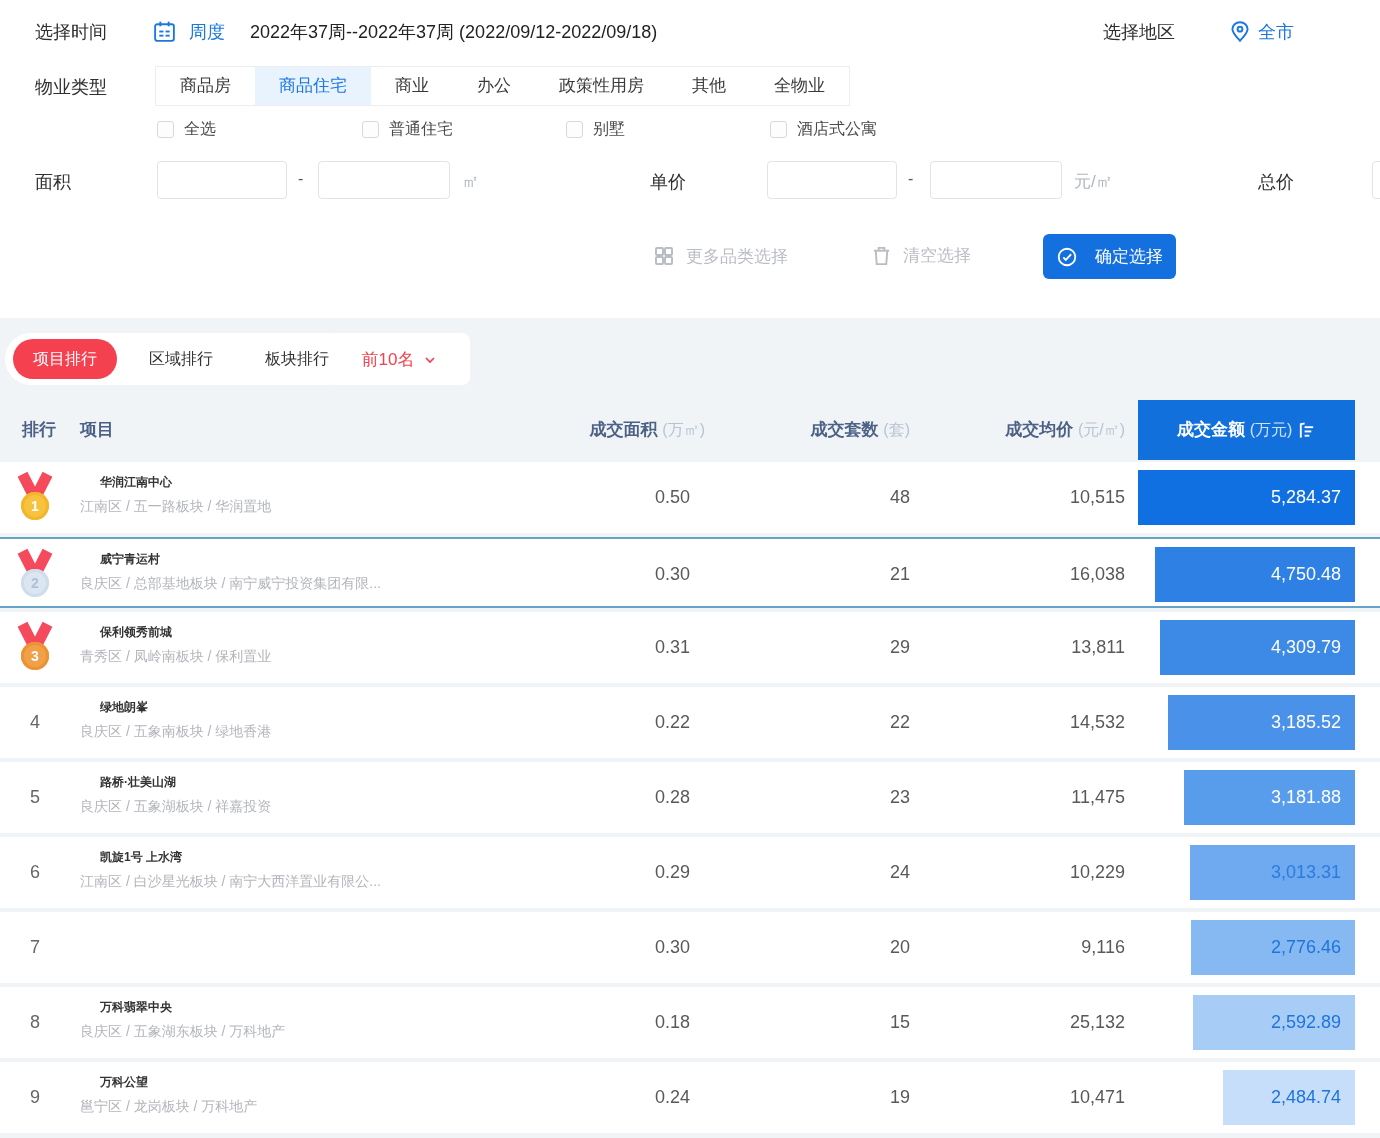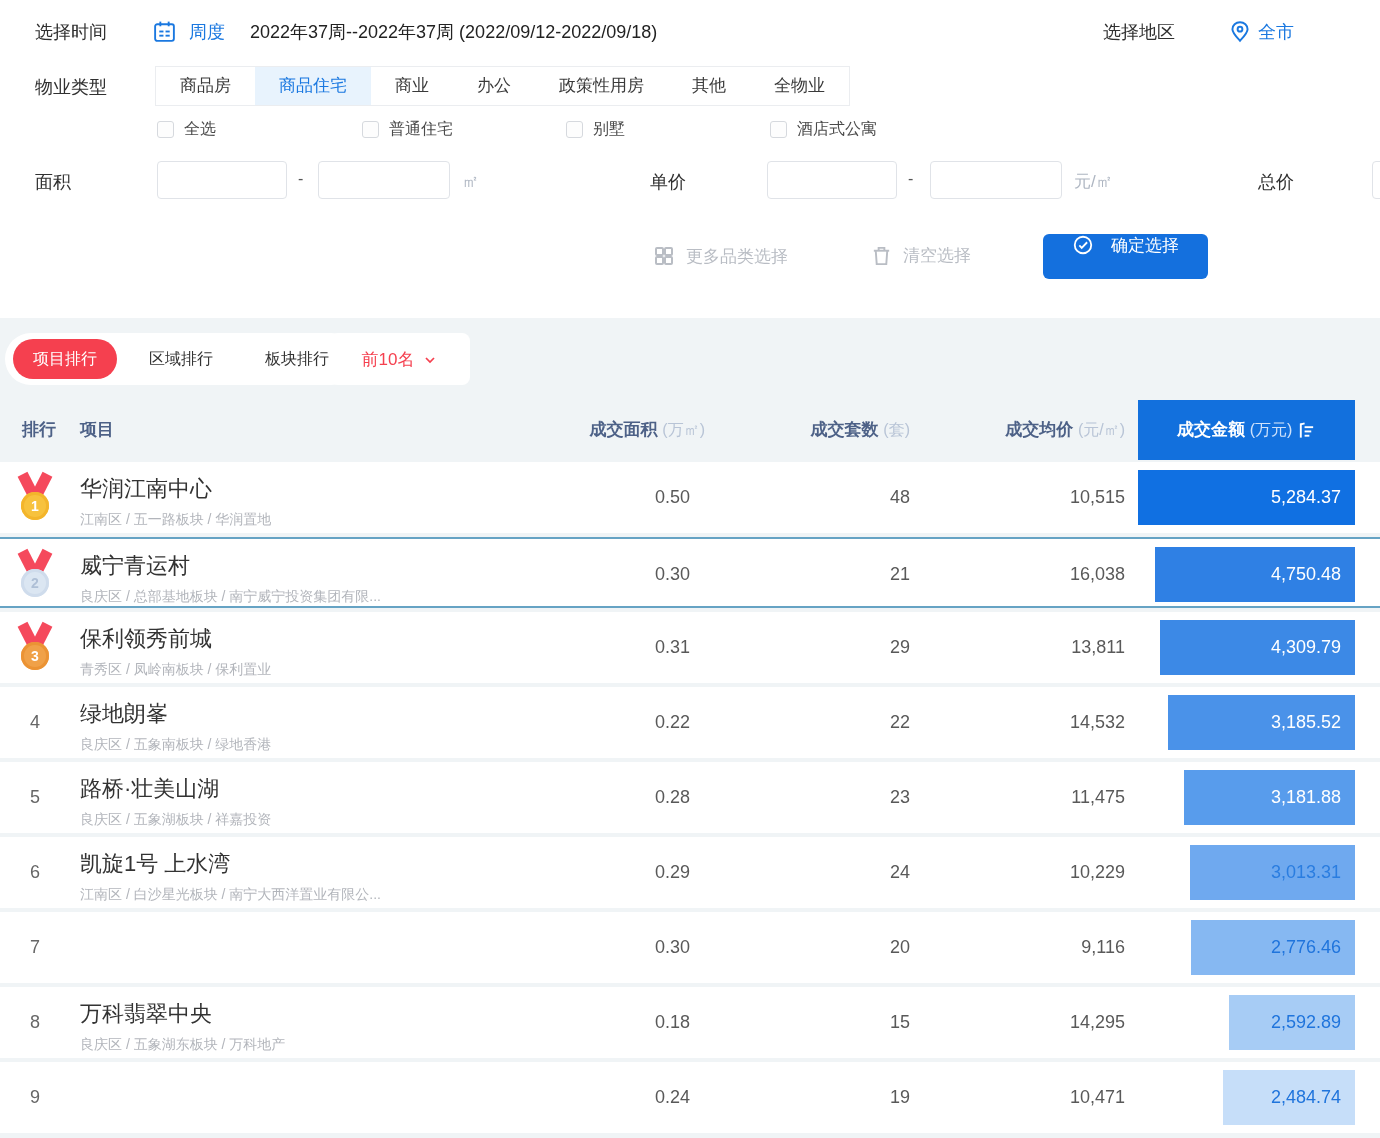"确定选择" #confirm-btn { align-items: flex-start -> center; width: 165px -> 133px }
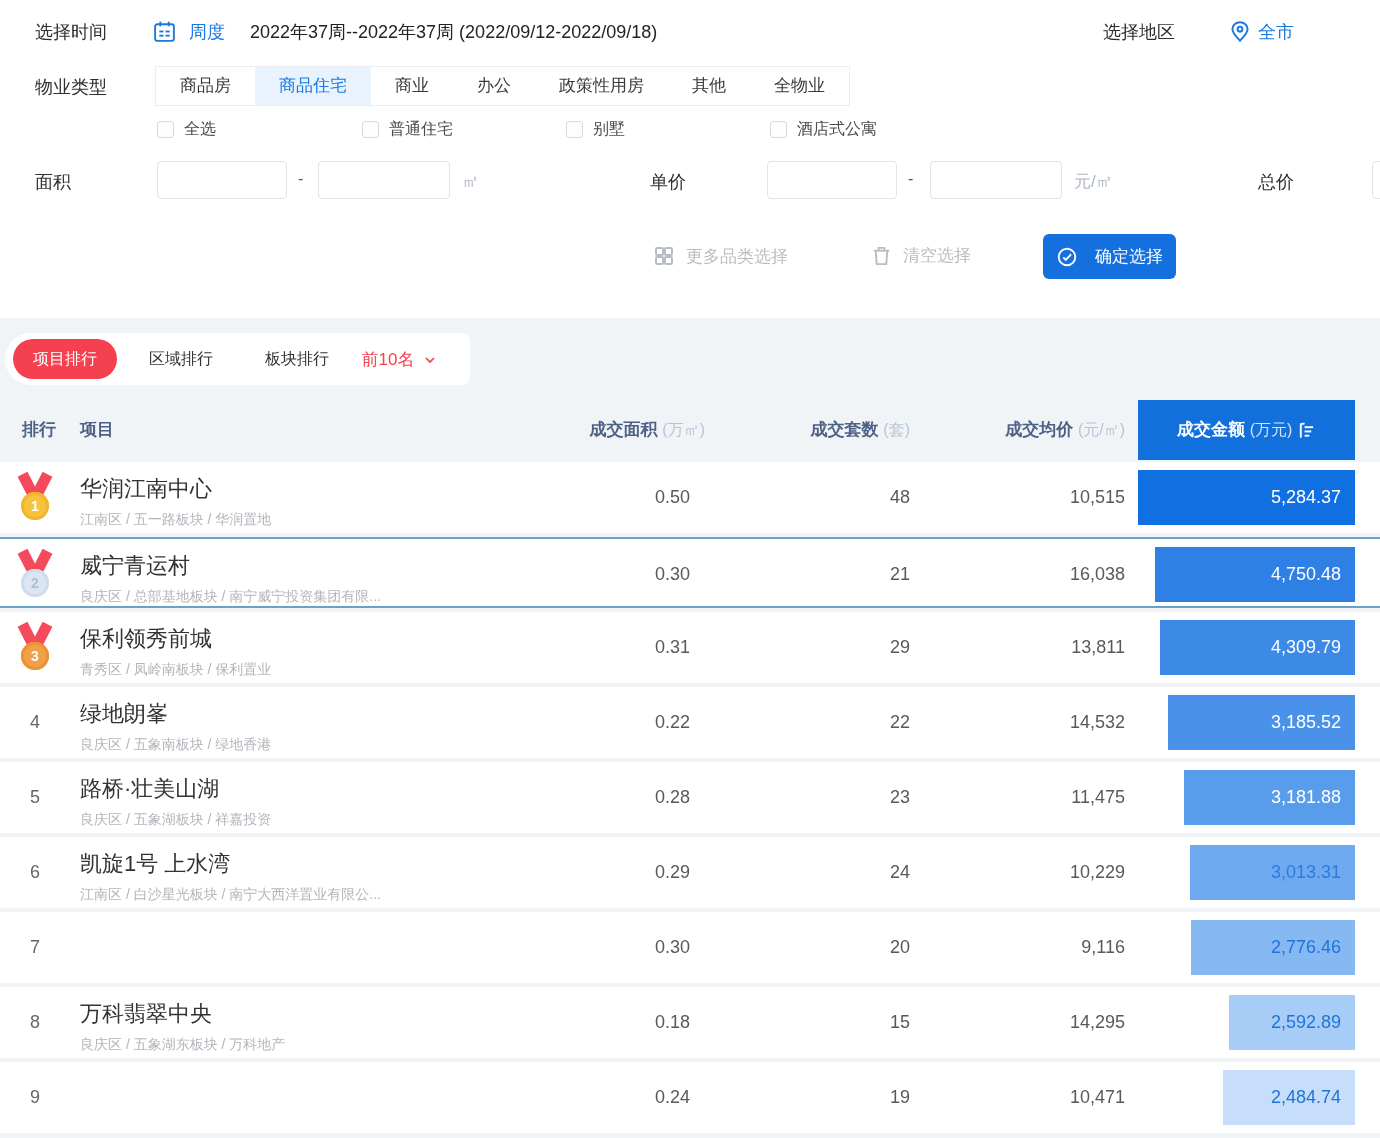"华润江南中心" .proj-name { font-size: 22px -> 12px; font-weight: normal -> bold; margin-left: none -> 20px }
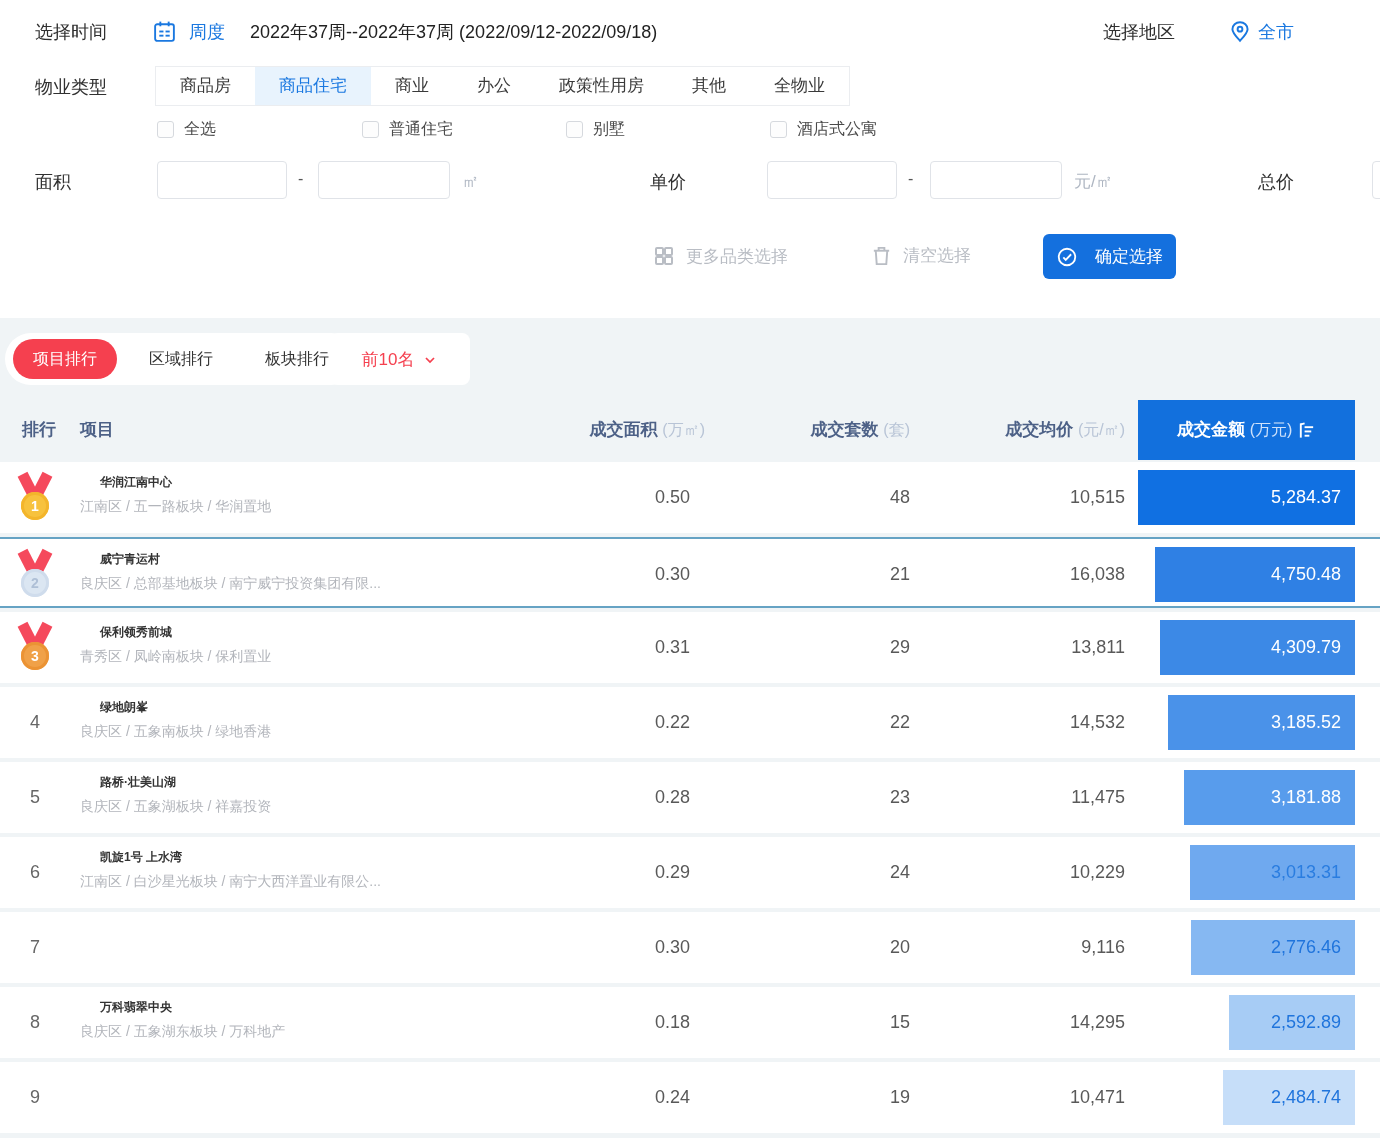"14,295" div.ncell { text: 14,295 -> 25,132 }
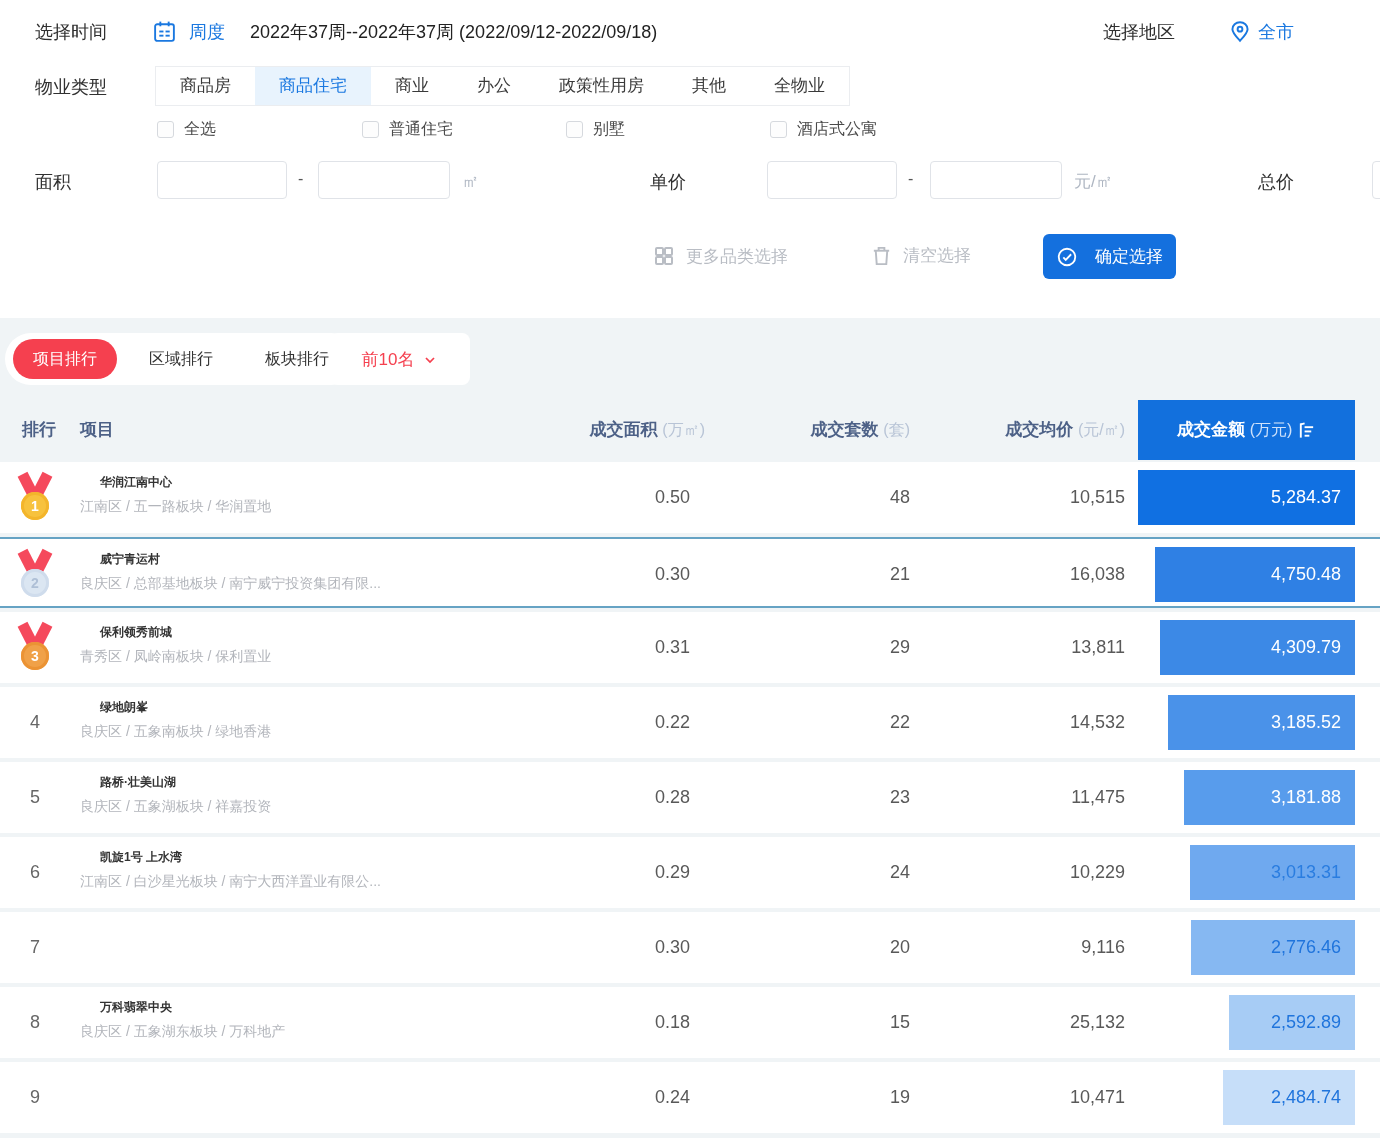"2,592.89" div.bar { width: 126px -> 162px }
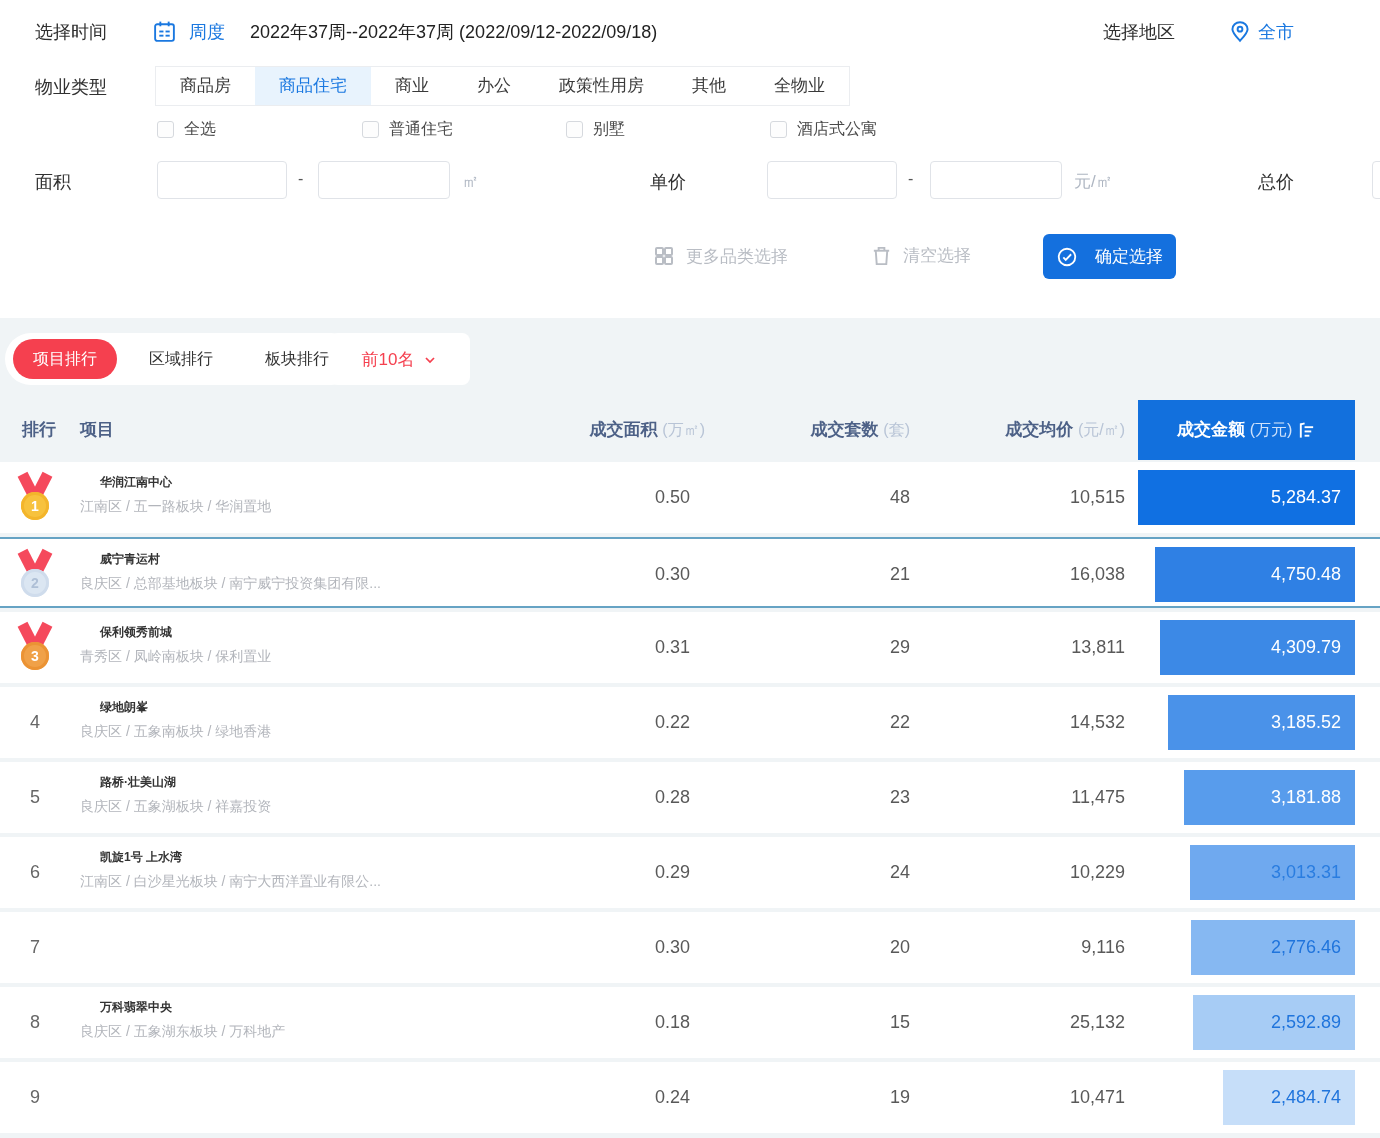"万科公望" div.proj { html: none -> <div> <div>万科公望</div> <div>邕宁区 / 龙岗板块 / 万科地产</div> </div> }
